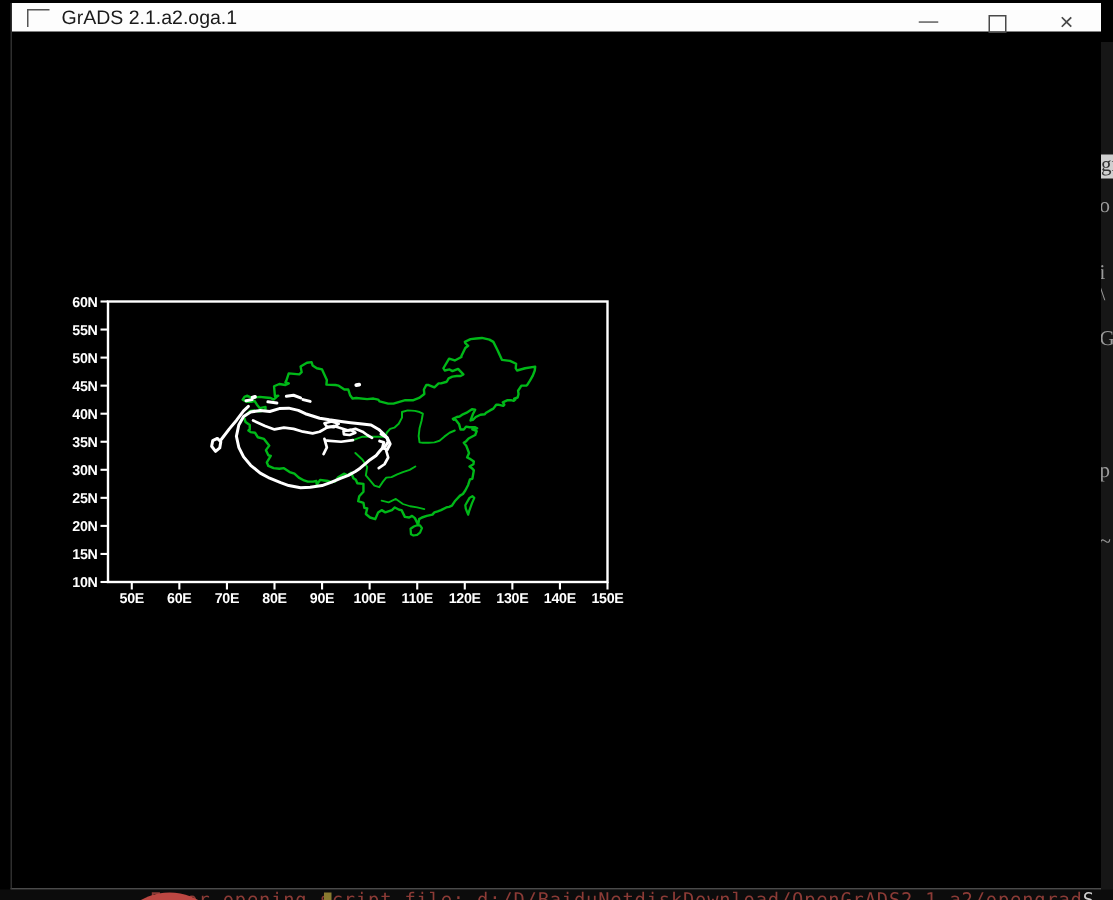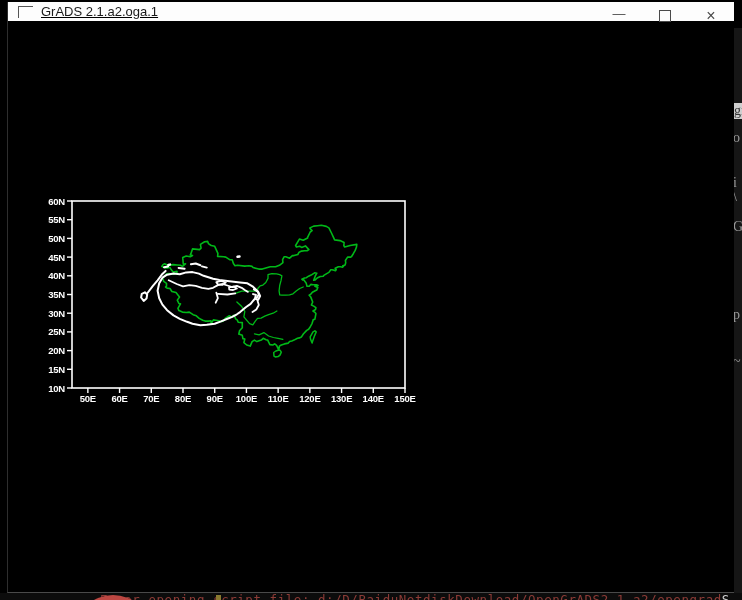"GrADS 2.1.a2.oga.1" .titlebar { text-decoration: underline -> none }
